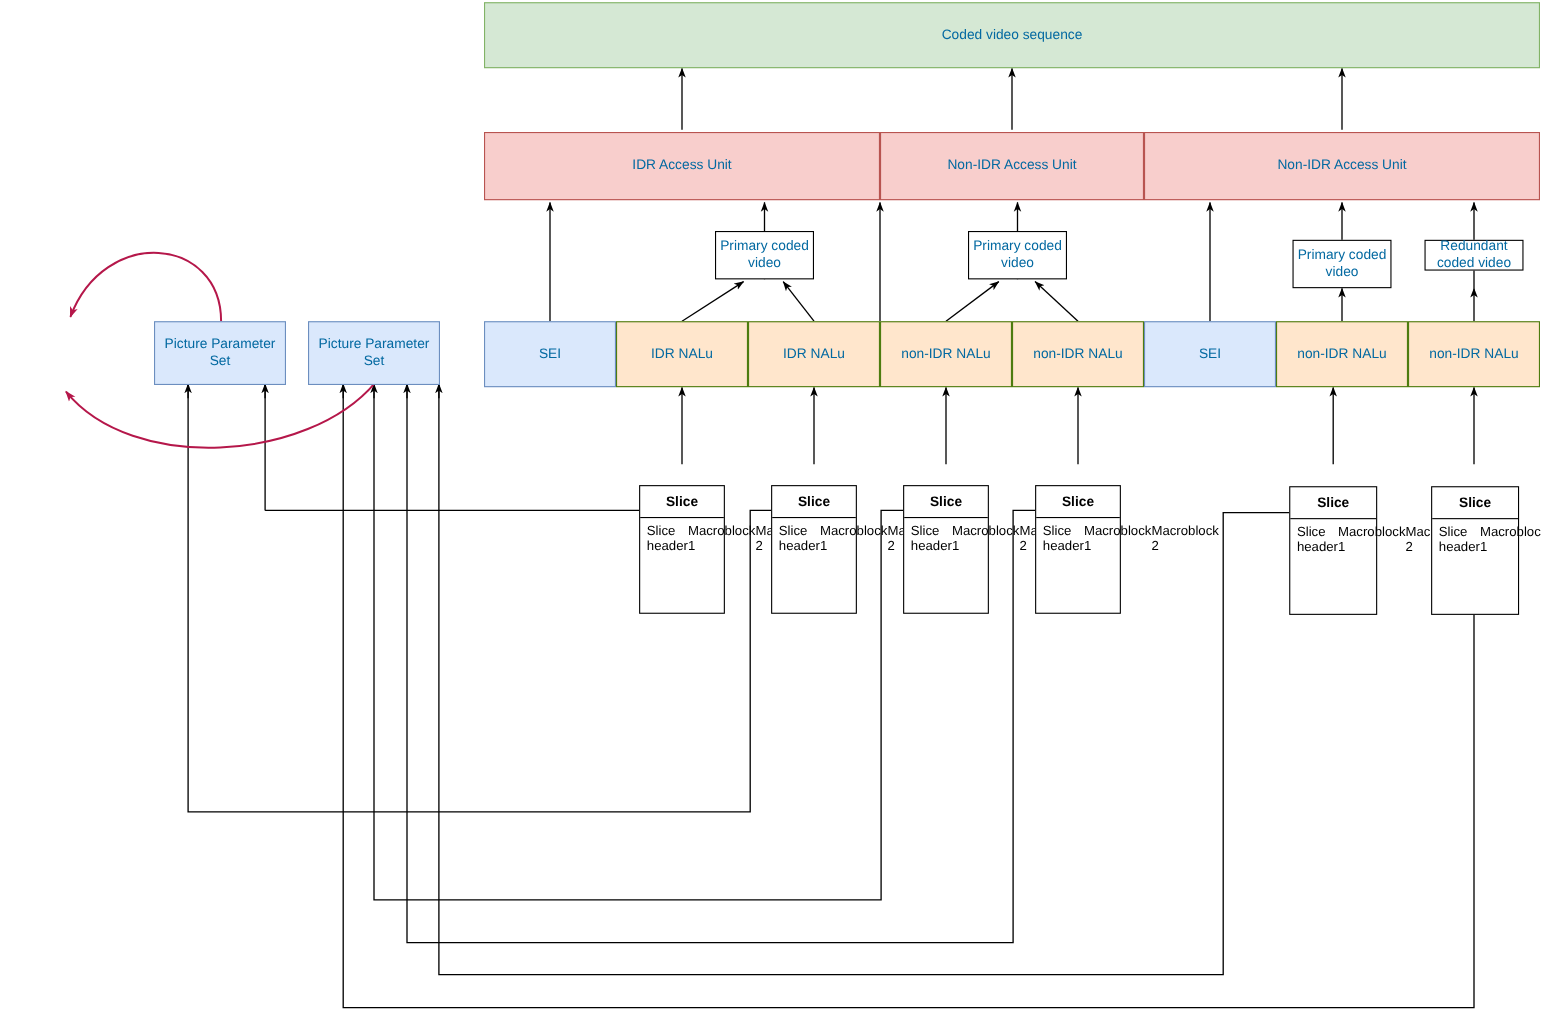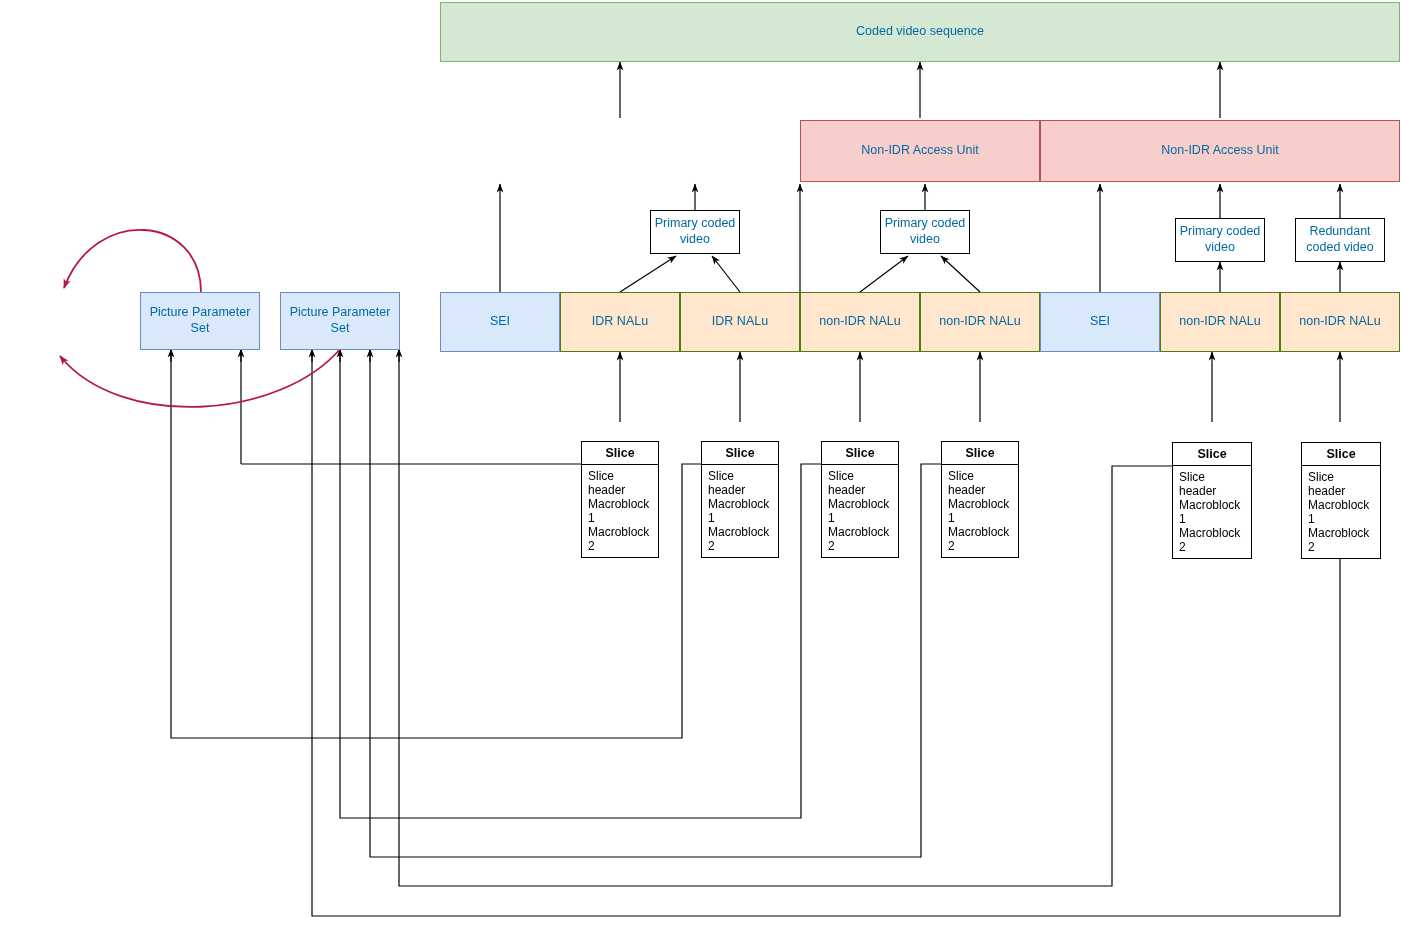"IDR Access Unit" div.box { html: none -> <div> <span>IDR Access Unit</span> </div> }
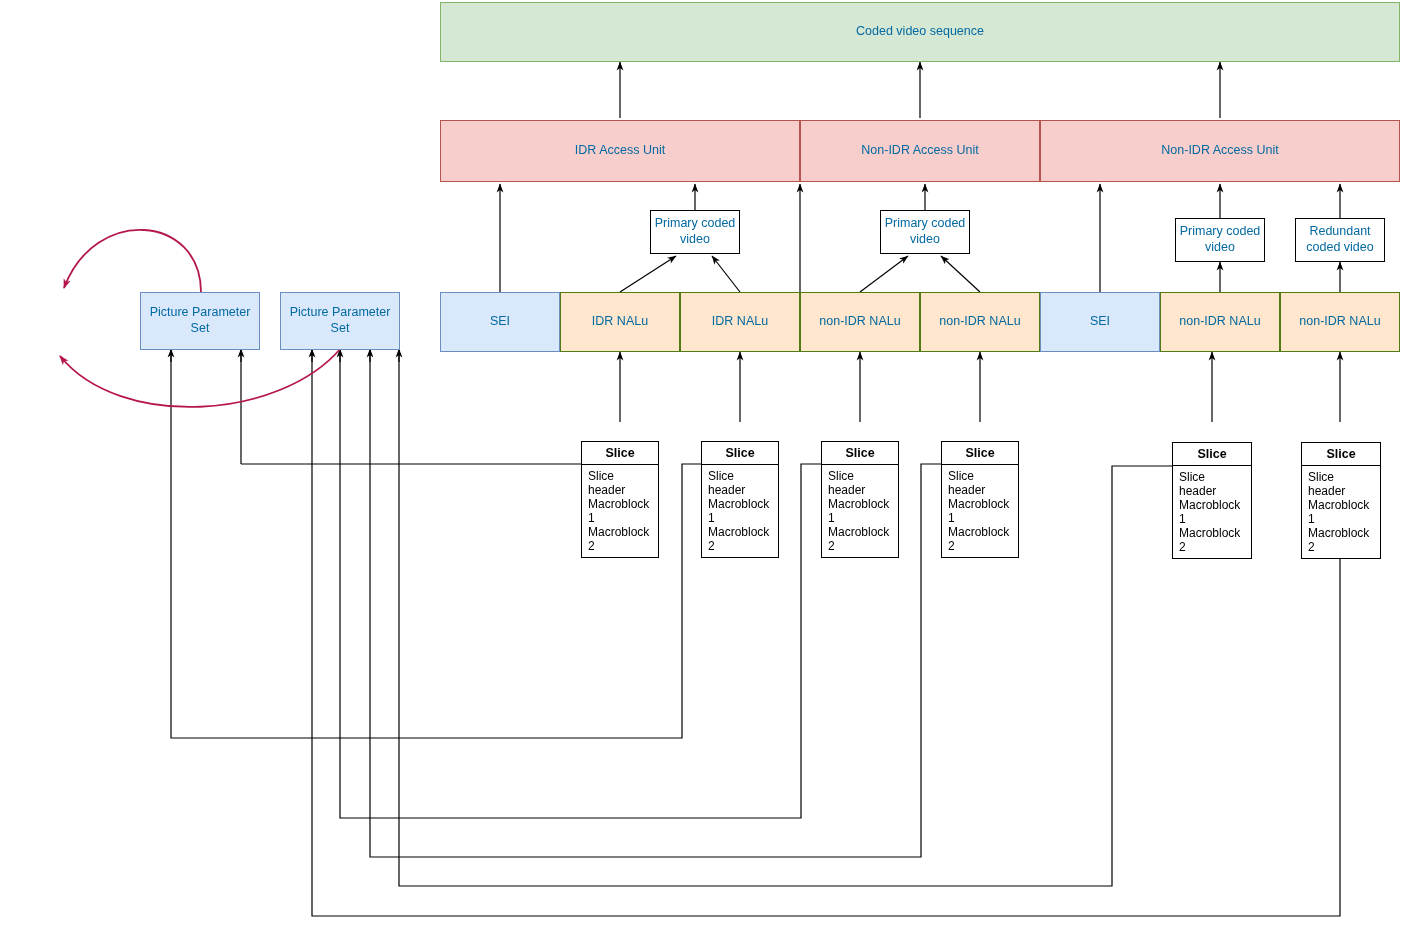"Redundant coded video" div.box { height: 44px -> 28px }
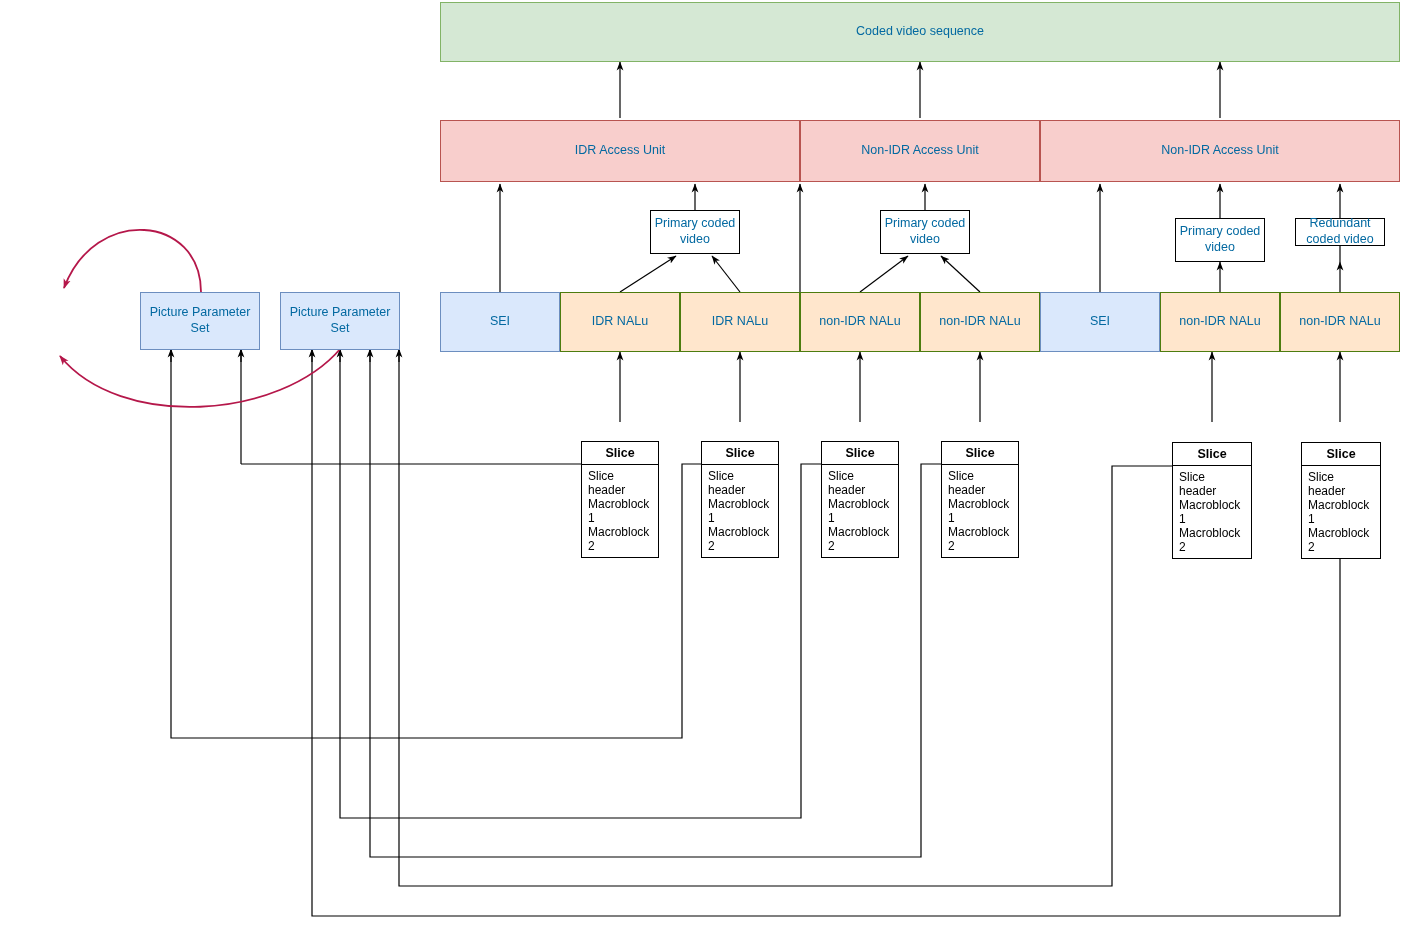"Slice header" .slice .rowz { flex-direction: column -> row }
